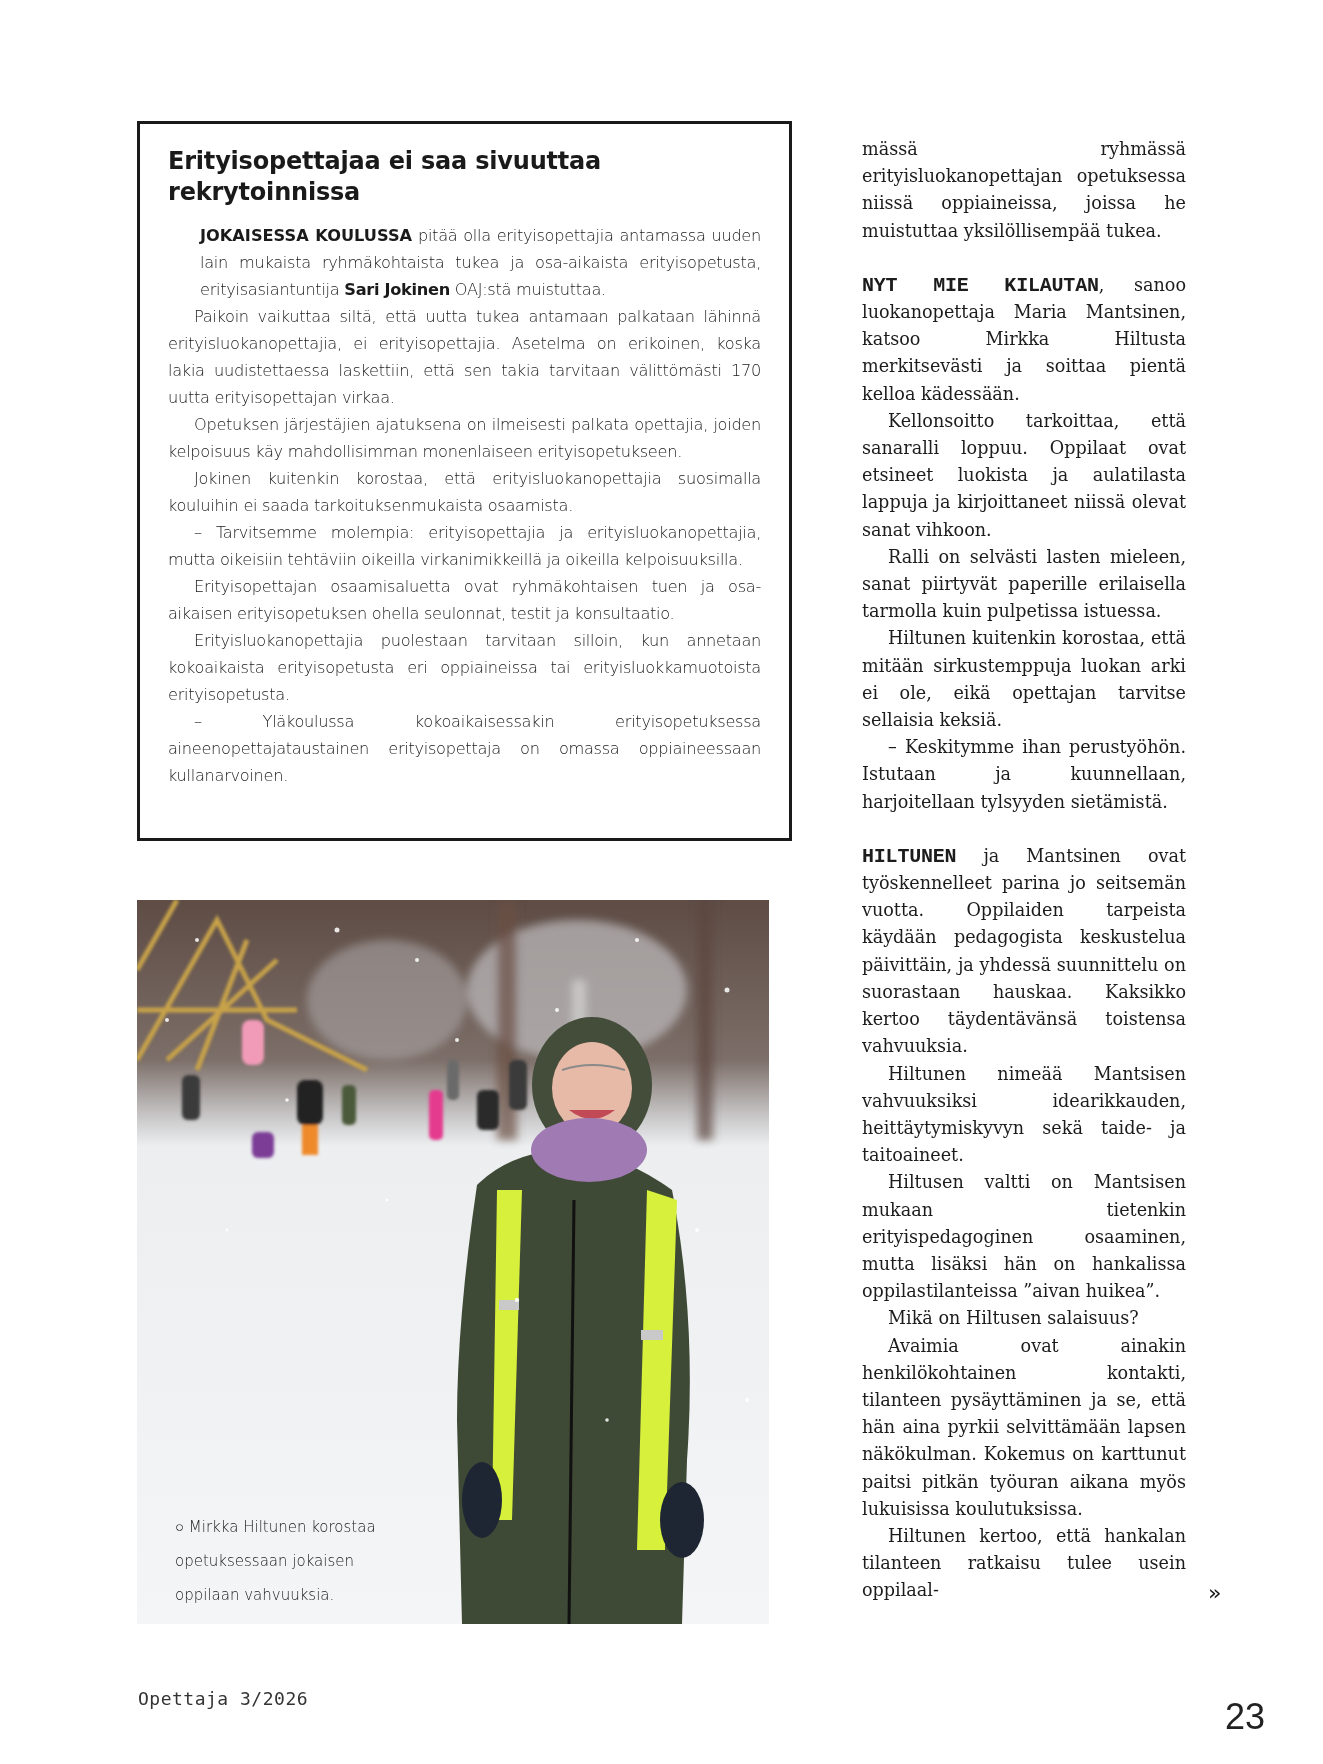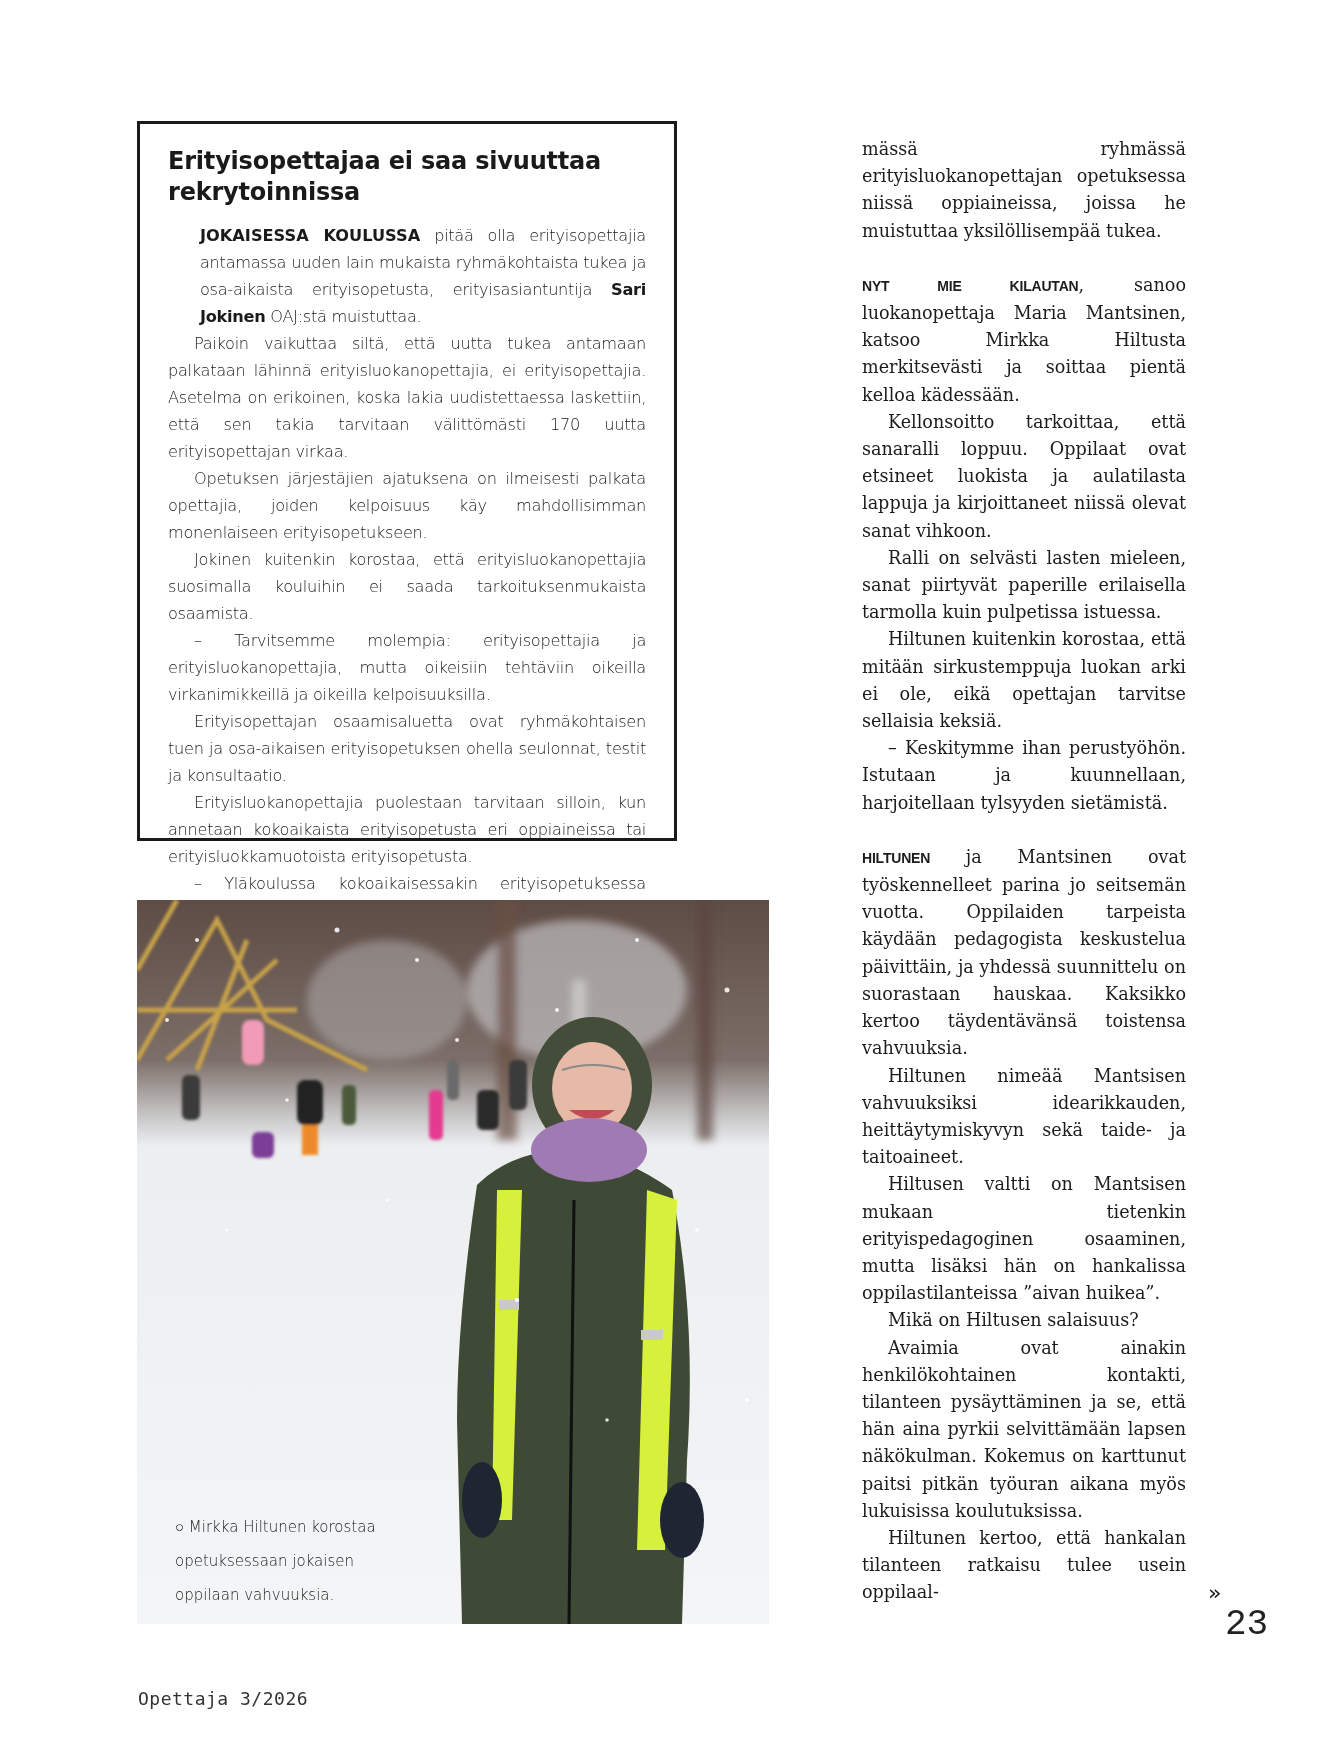"Erityisopettajaa ei saa sivuuttaa" .sidebar-box { width: 540px -> 655px }
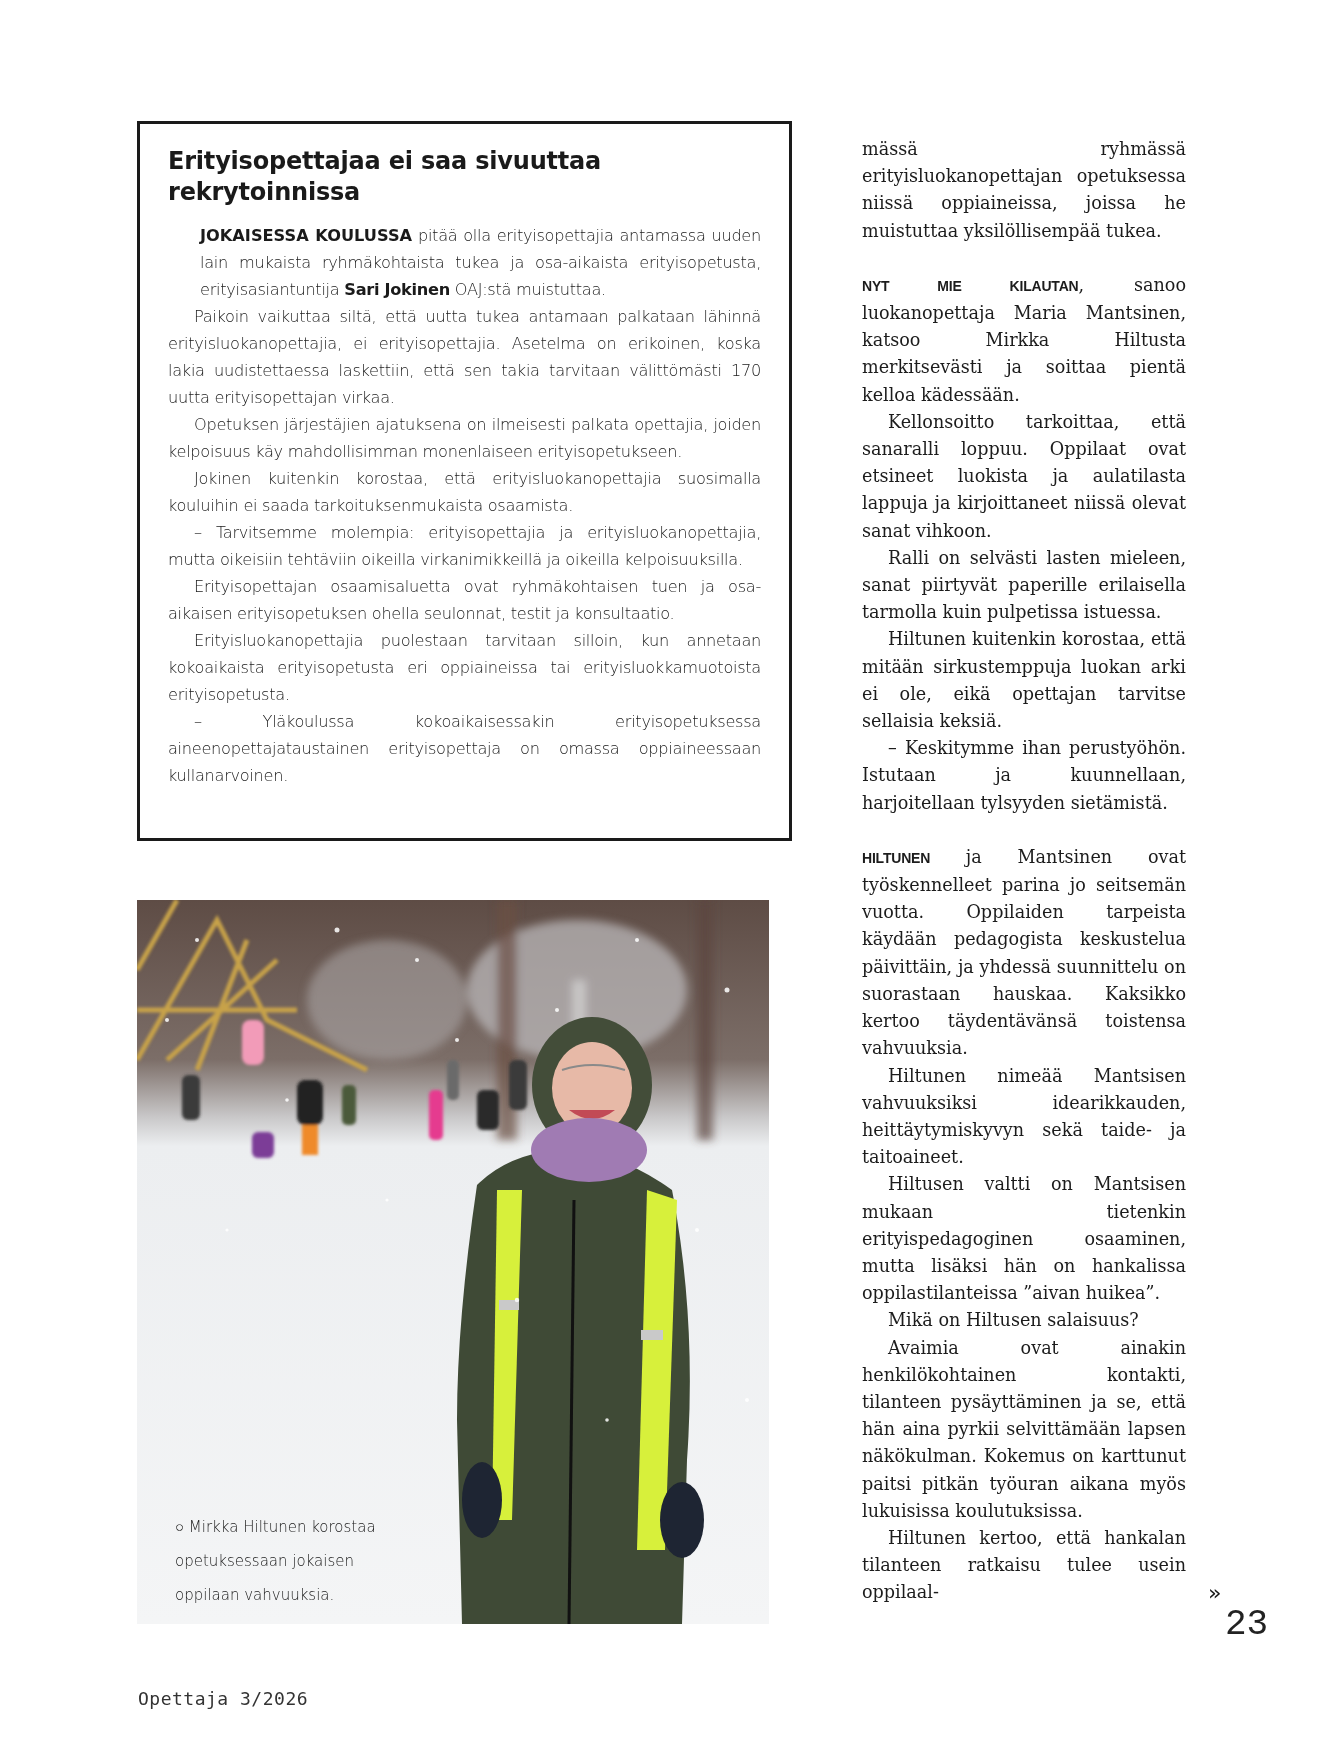"NYT MIE KILAUTAN" .right-col .caps { font-family: Liberation Sans, sans-serif -> Liberation Mono, monospace; font-size: 14px -> 20px }
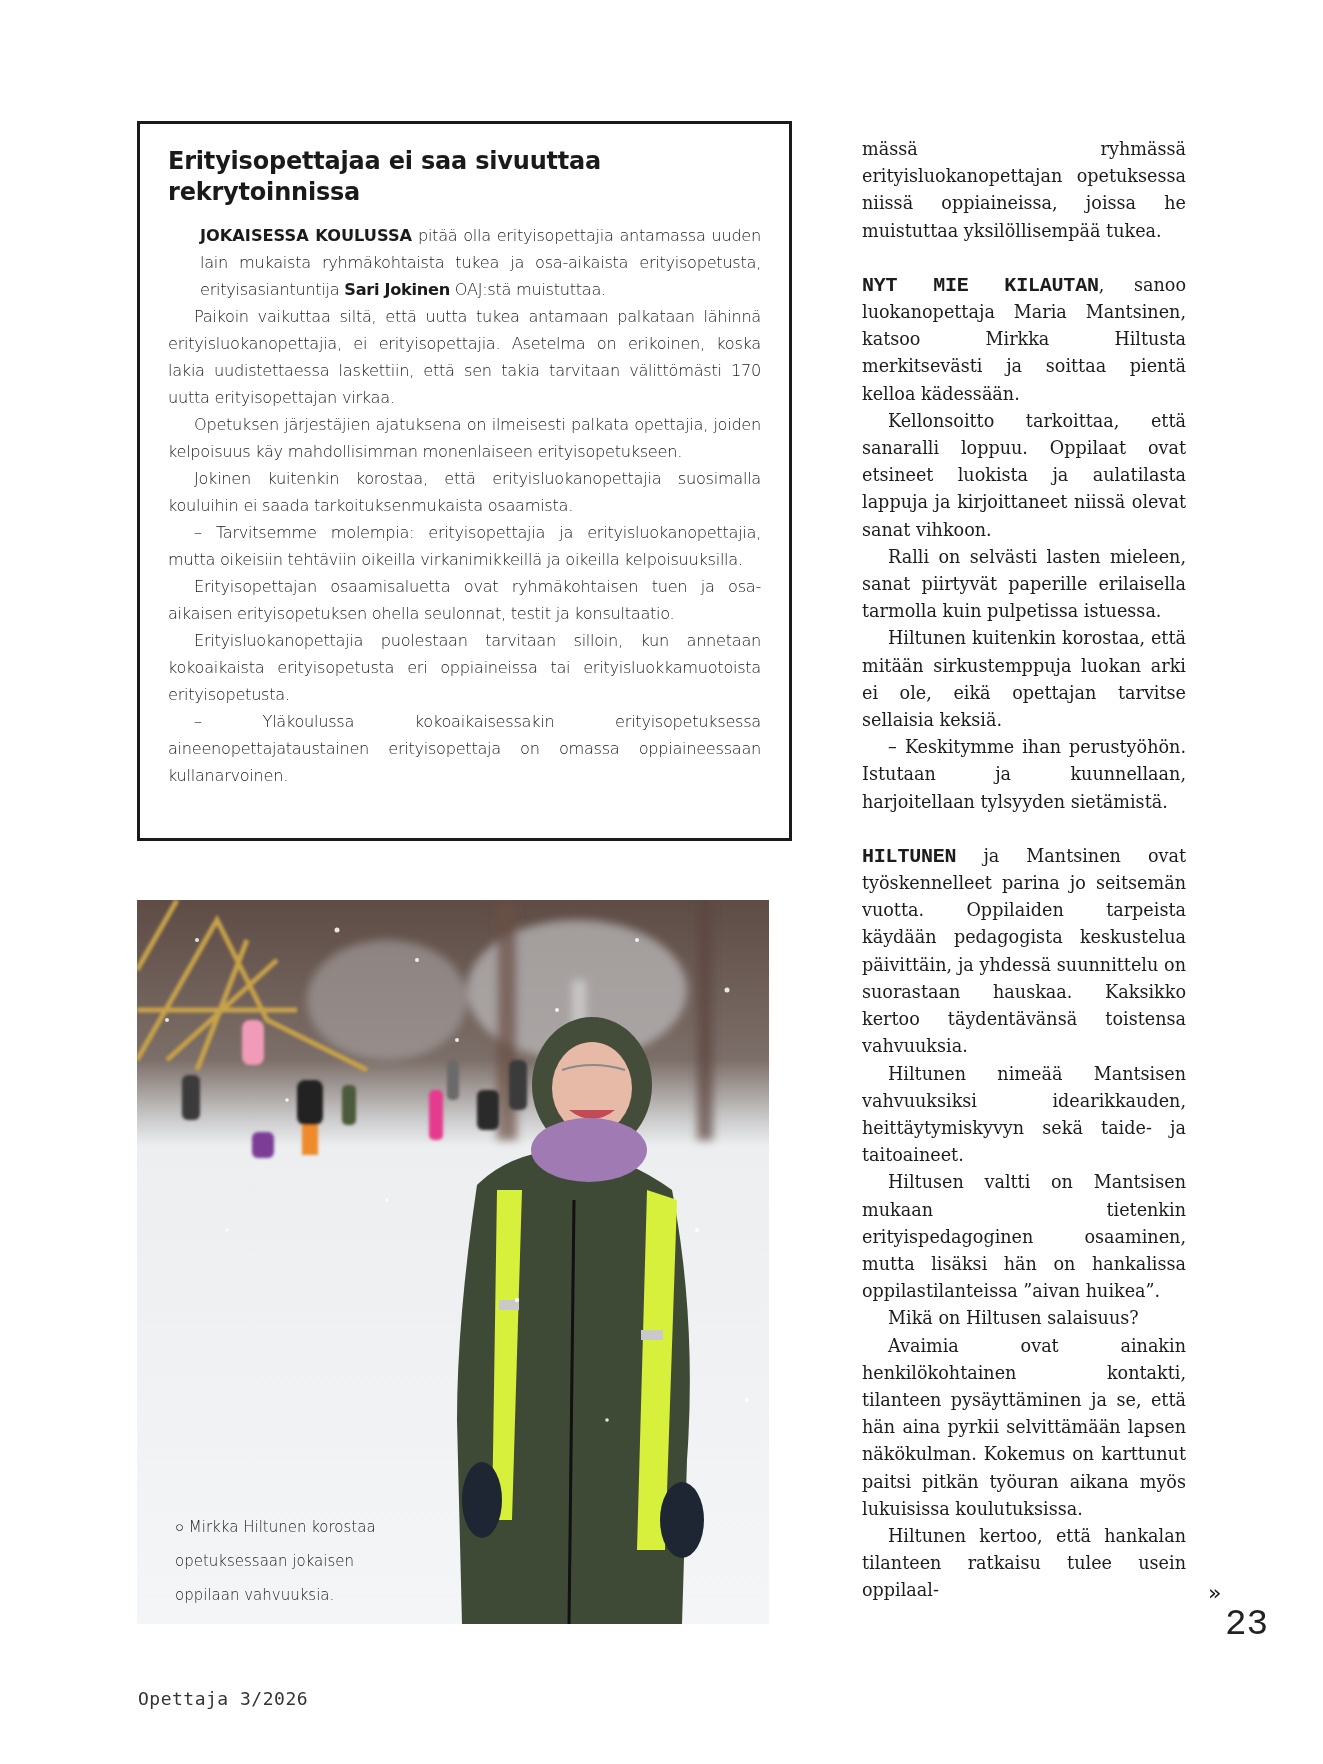"23" .page-number { font-family: Liberation Mono, monospace -> Liberation Sans, sans-serif; top: 1604px -> 1696px }
